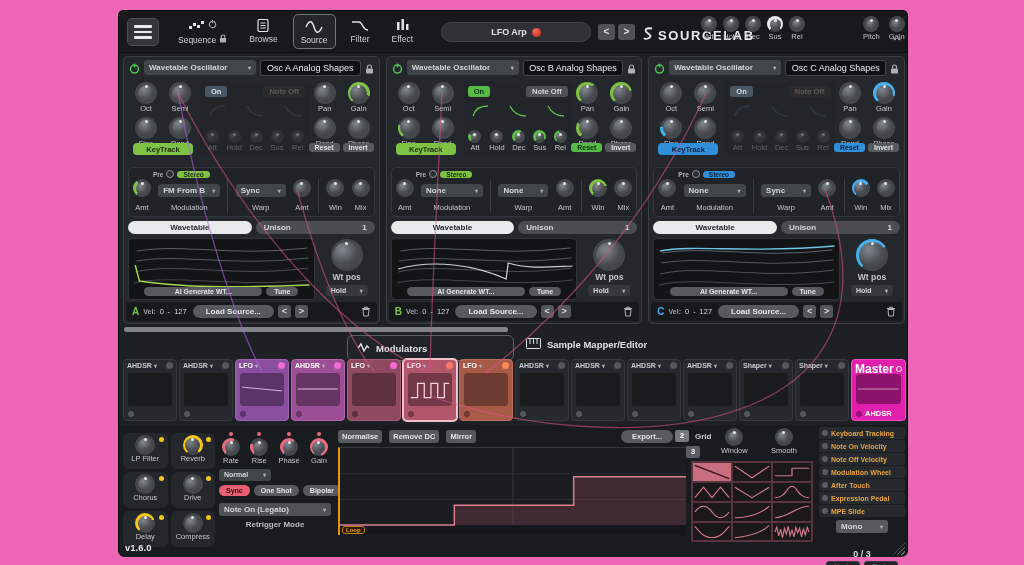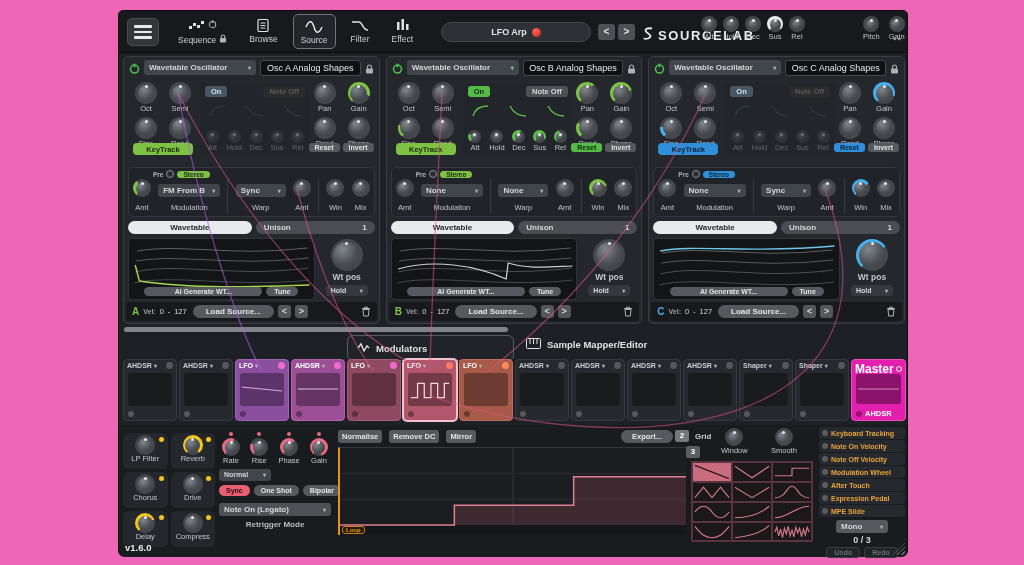"0 / 3" .cnt { margin-top: 2px -> 16px }
